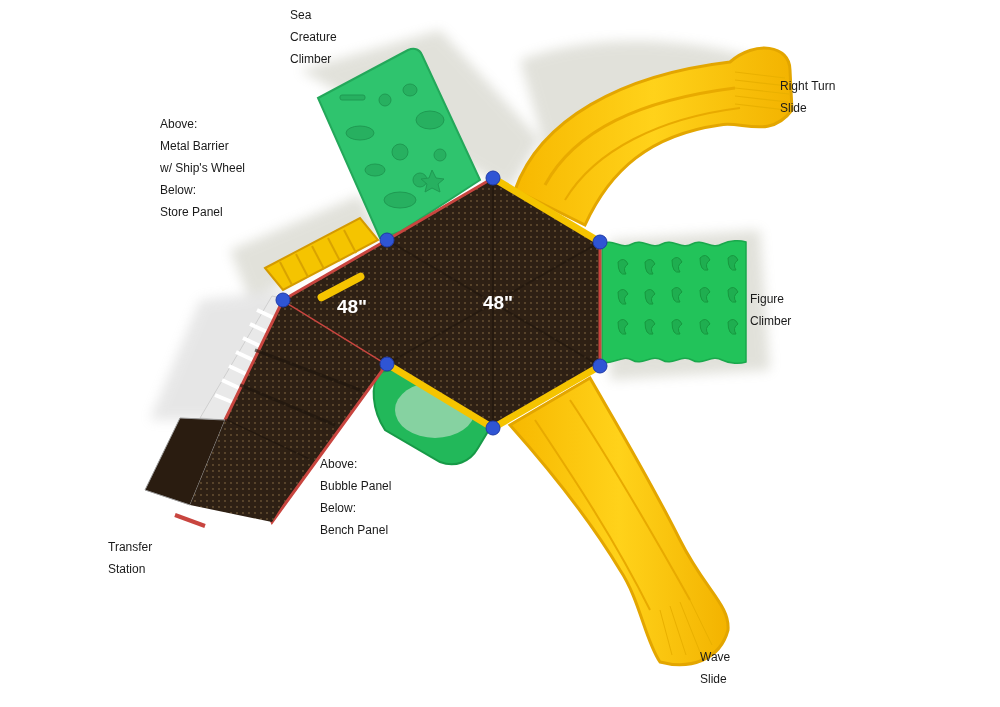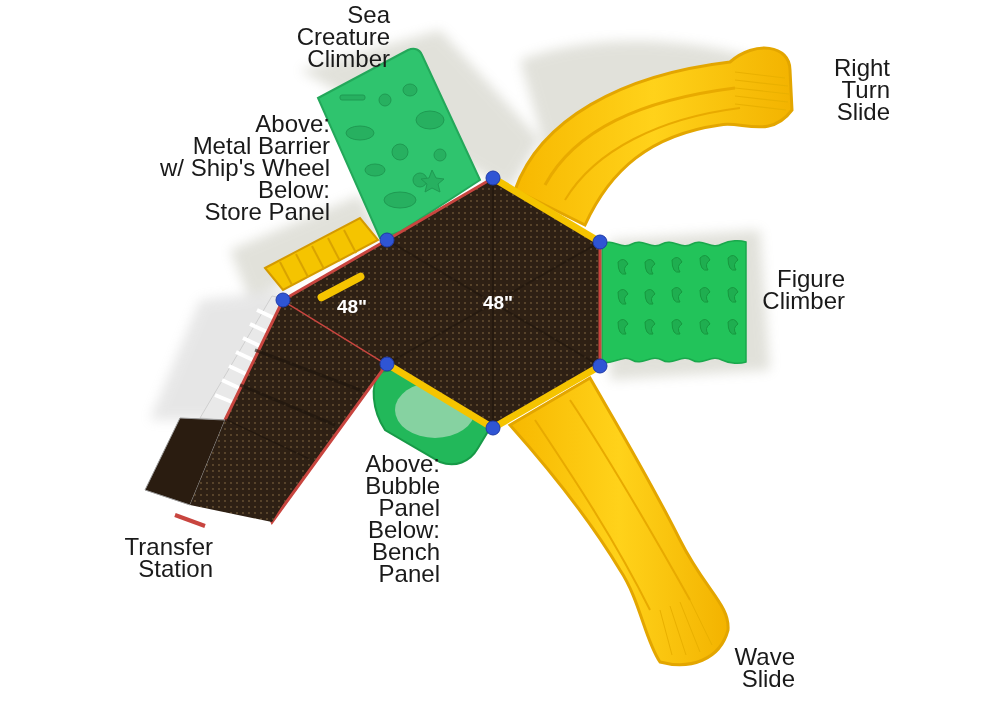"Sea" .label { font-size: 24px -> 12px; text-align: right -> left }
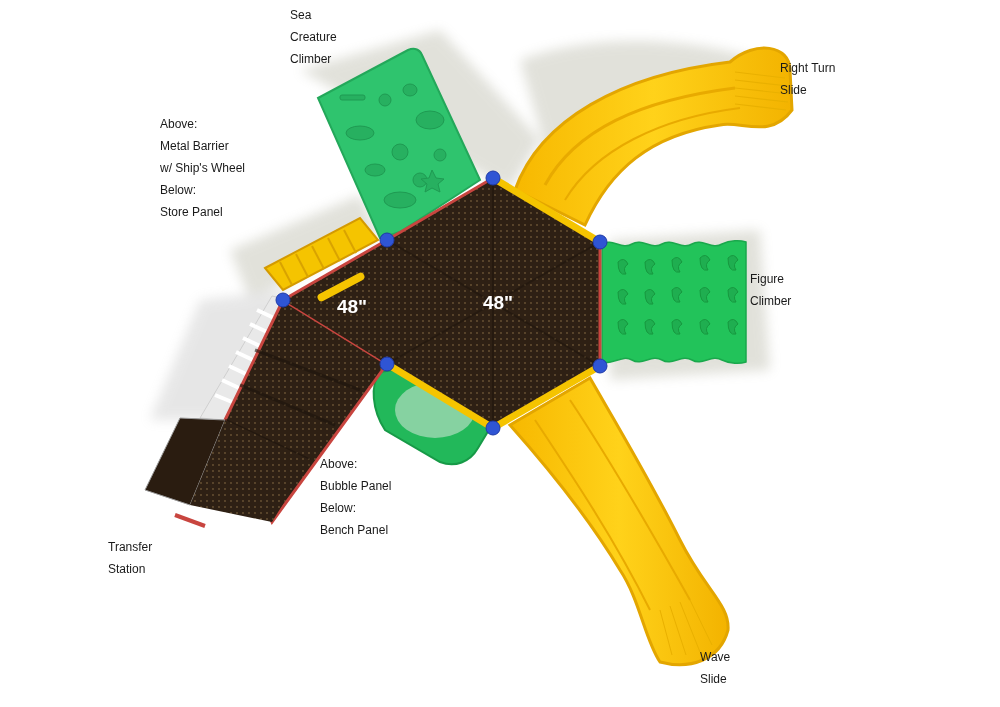"Right Turn" div.label { top: 57px -> 75px }
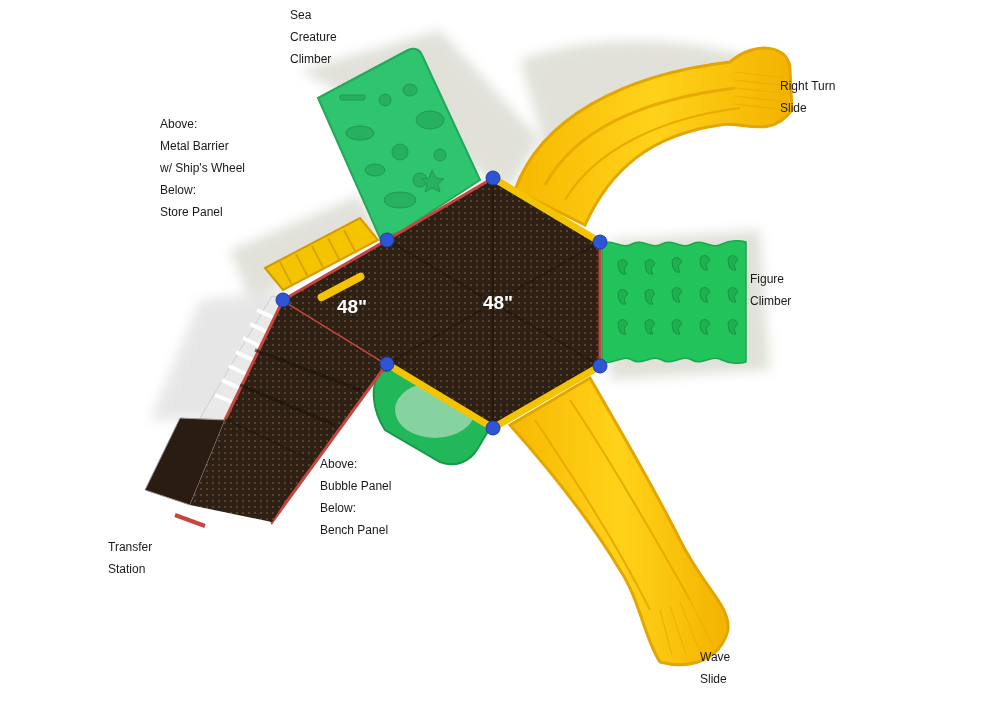"Figure" div.label { top: 268px -> 288px }
